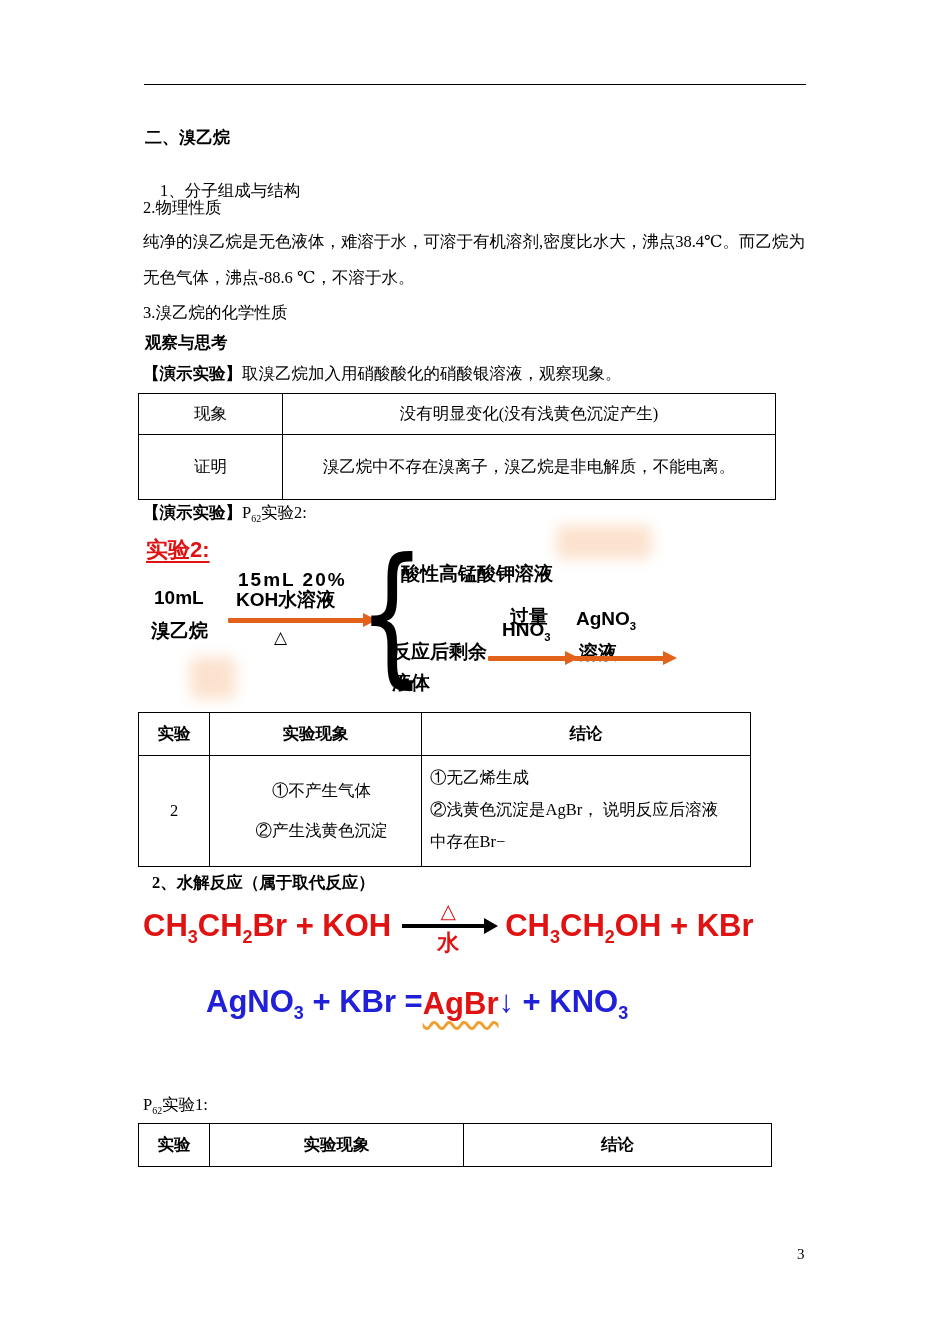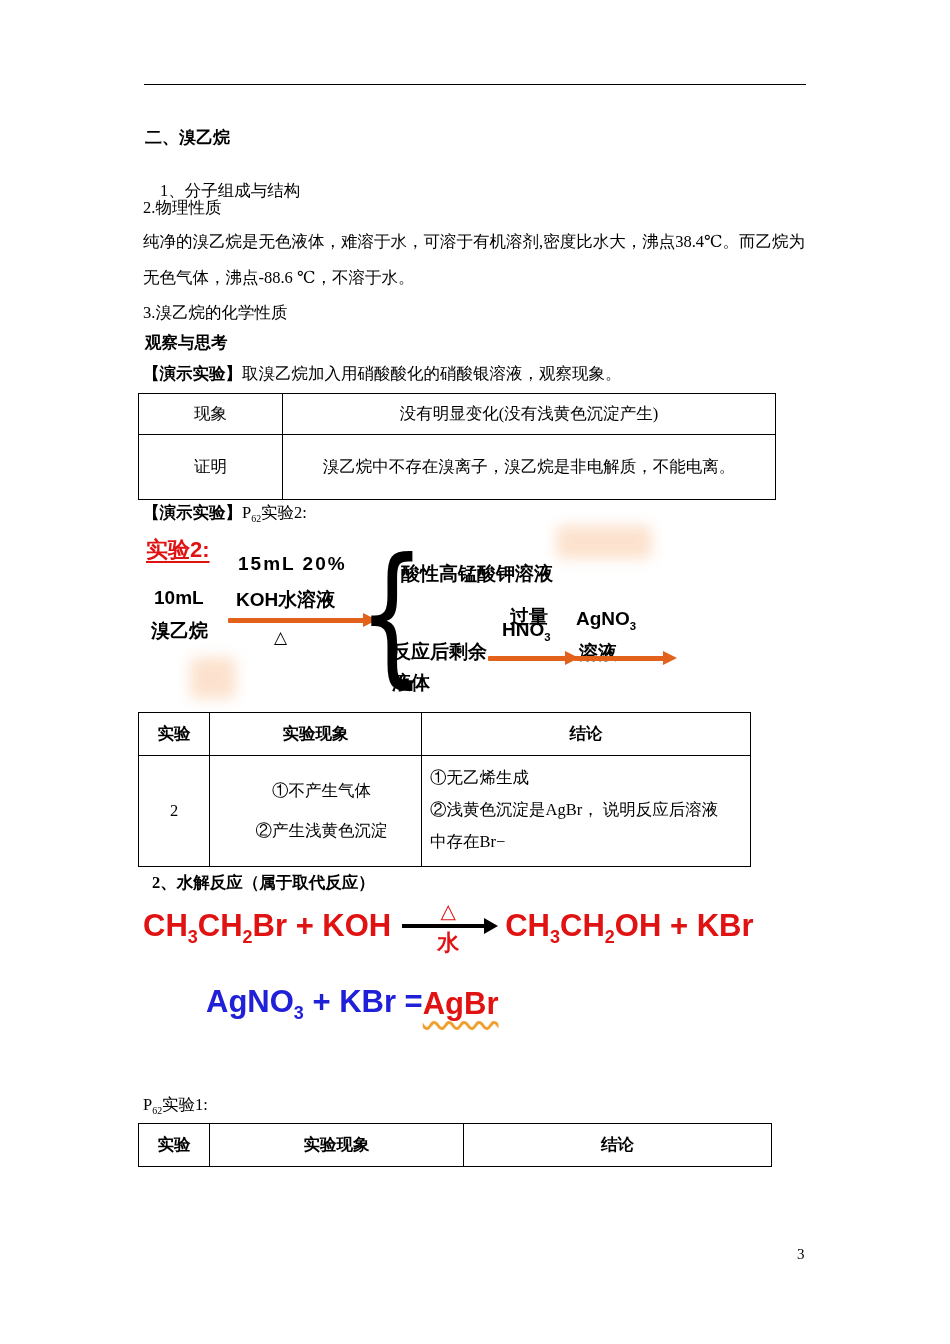"15mL 20%" .d-top1 { top: 26px -> 42px }
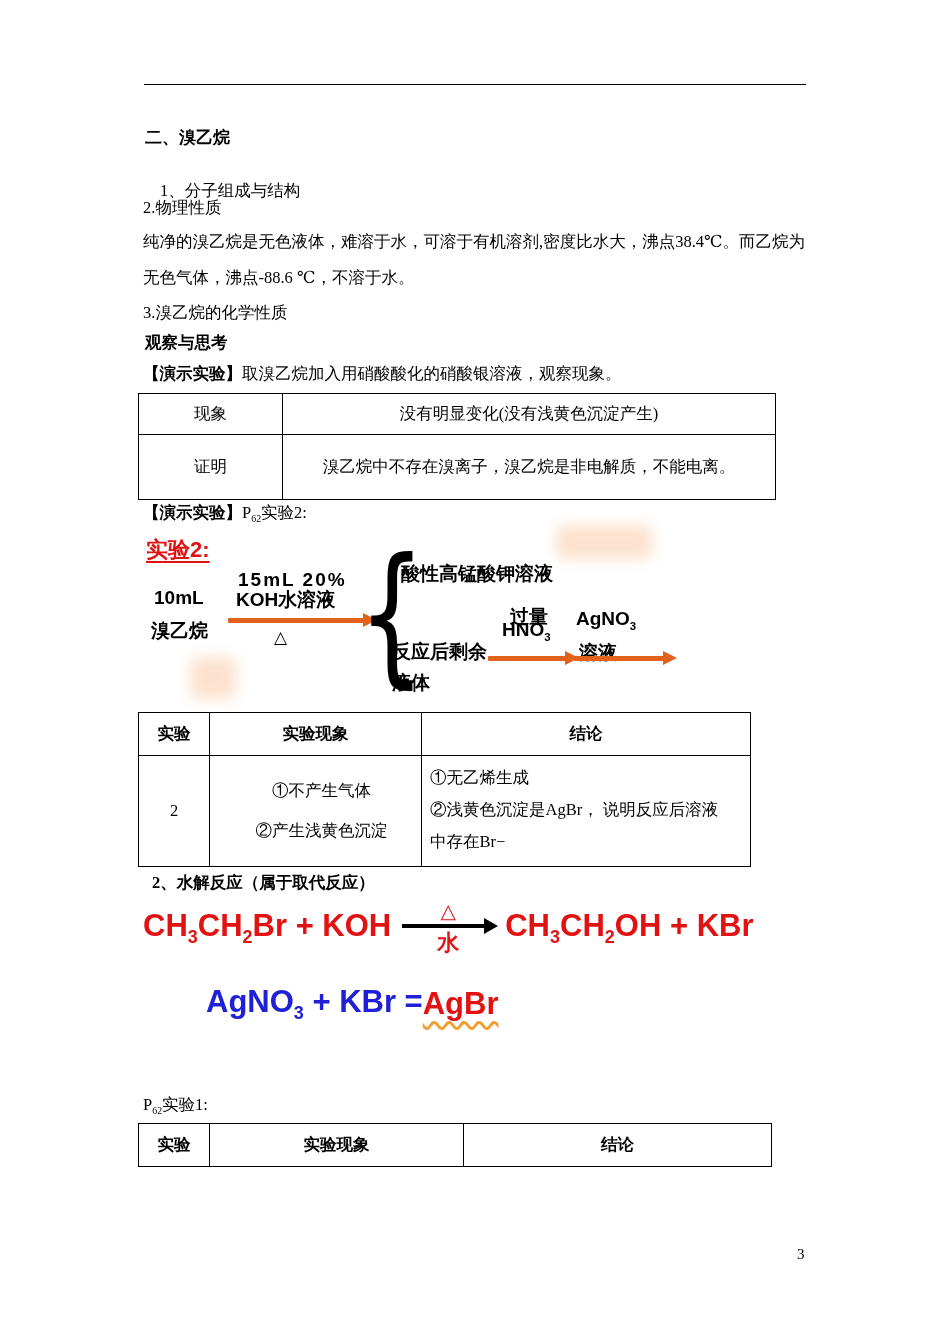"↓ + KNO3" span { html: none -> <span><span>↓ + KNO</span><sub>3</sub></span> }
